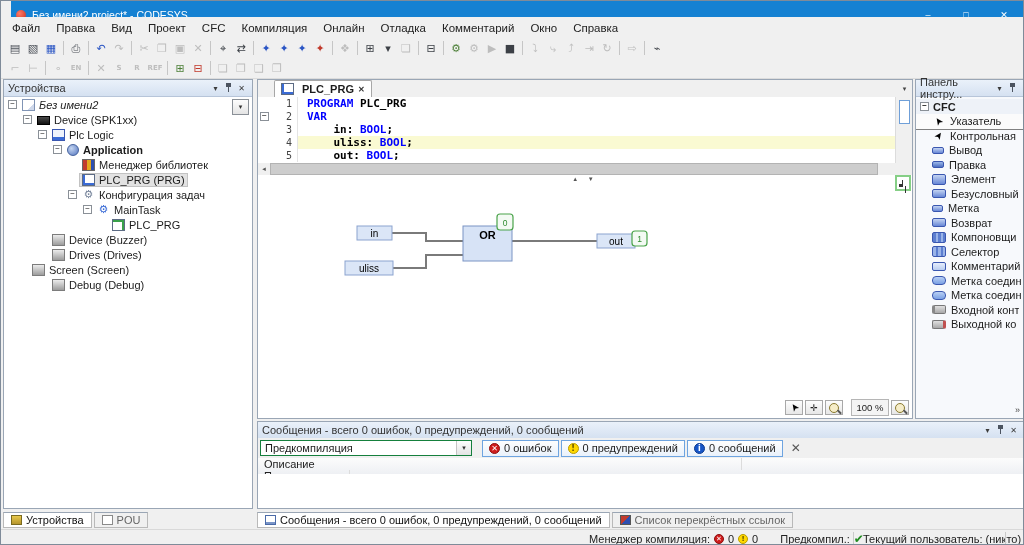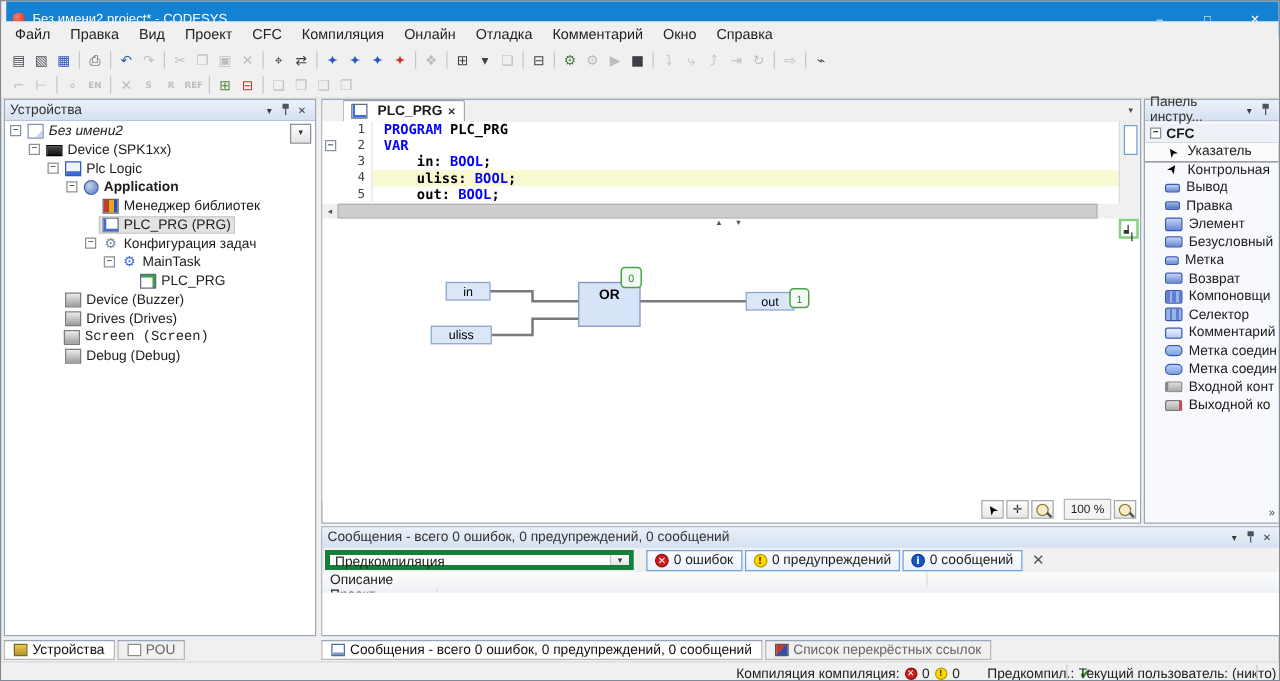"Без имени2.project* - CODESYS" .titlebar { left: 4px -> 10px }
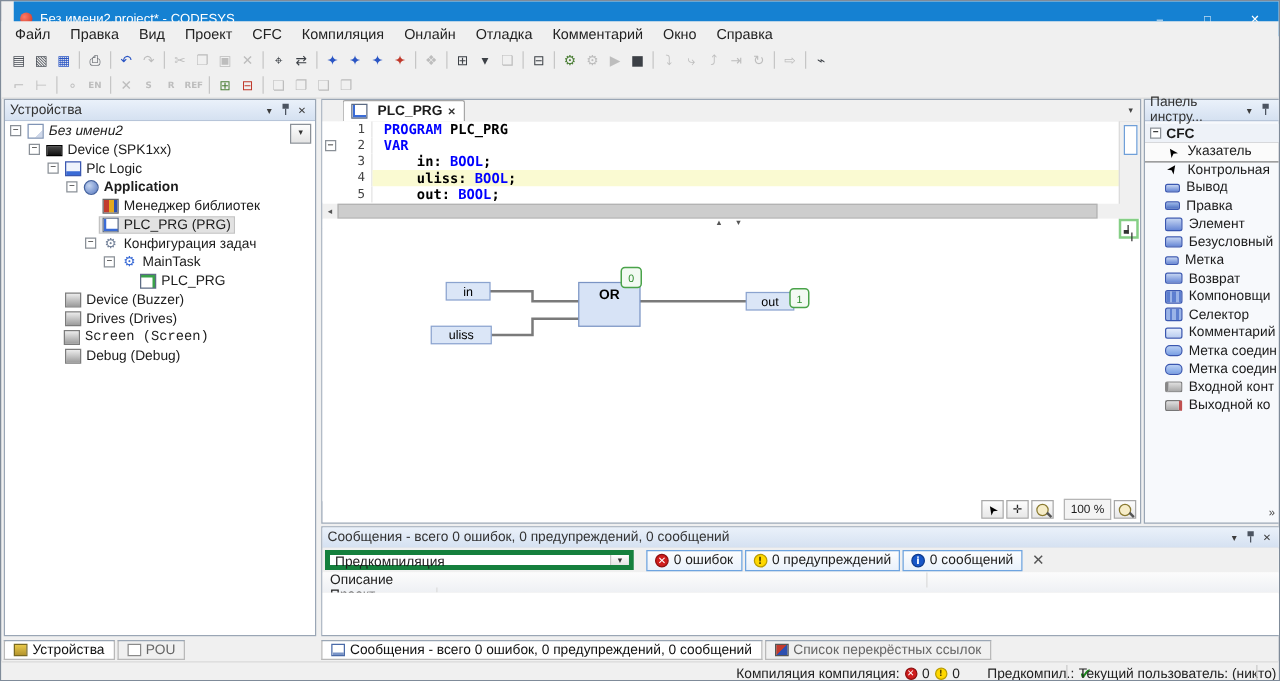"Screen (Screen)" div.trow { font-family: Liberation Mono, monospace -> none; padding-left: 33px -> 14px }
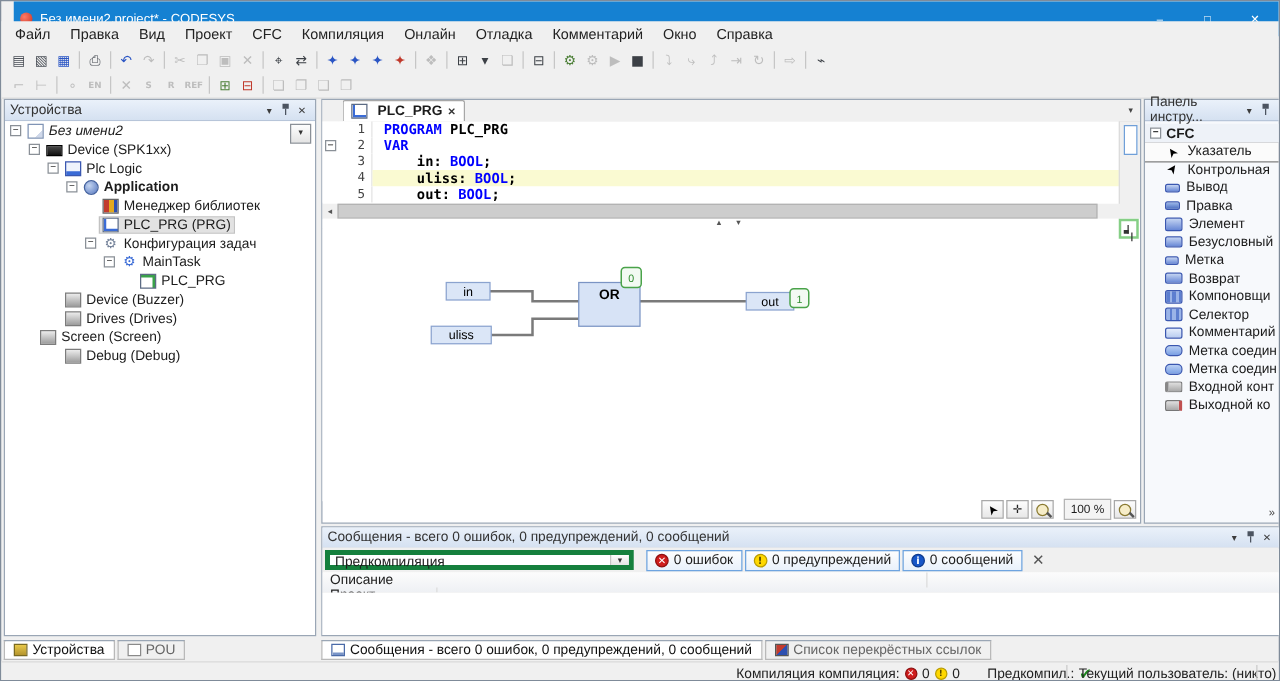"Предкомпиляция" .combo { align-items: flex-start -> center; border: 4px solid #15803d -> 1px solid #15803d; width: 247px -> 212px }
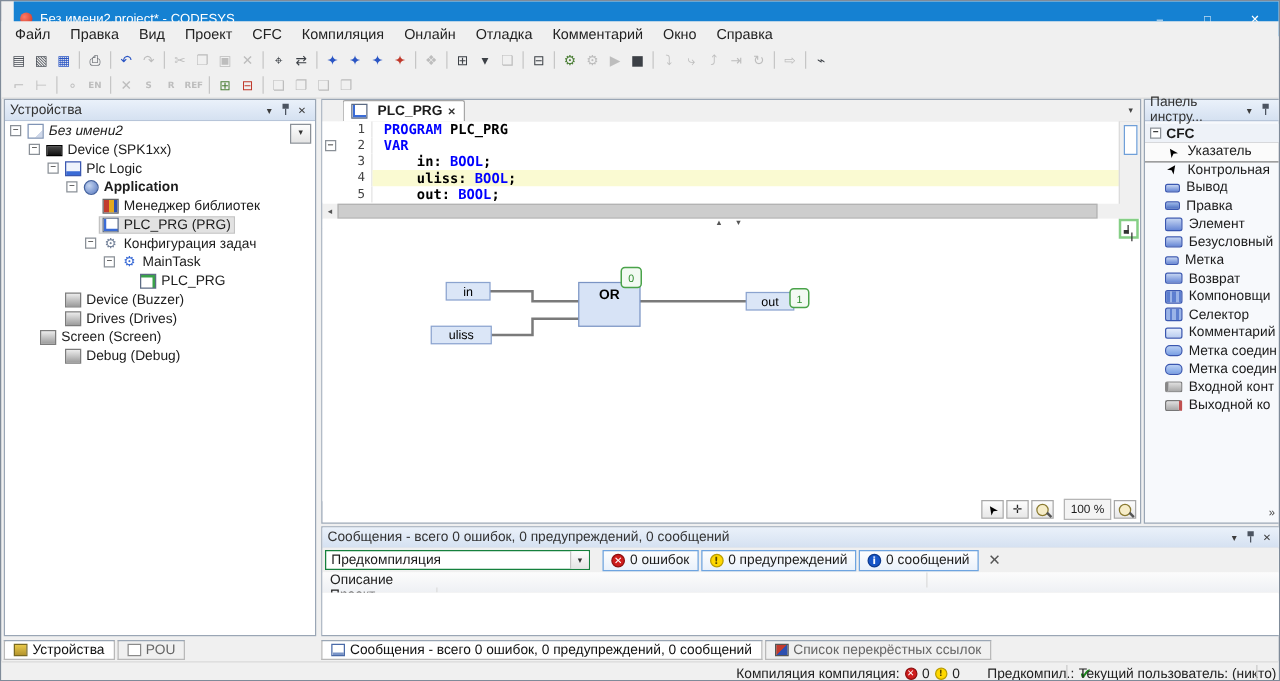"Компиляция компиляция:" span { text: Компиляция -> Менеджер }
